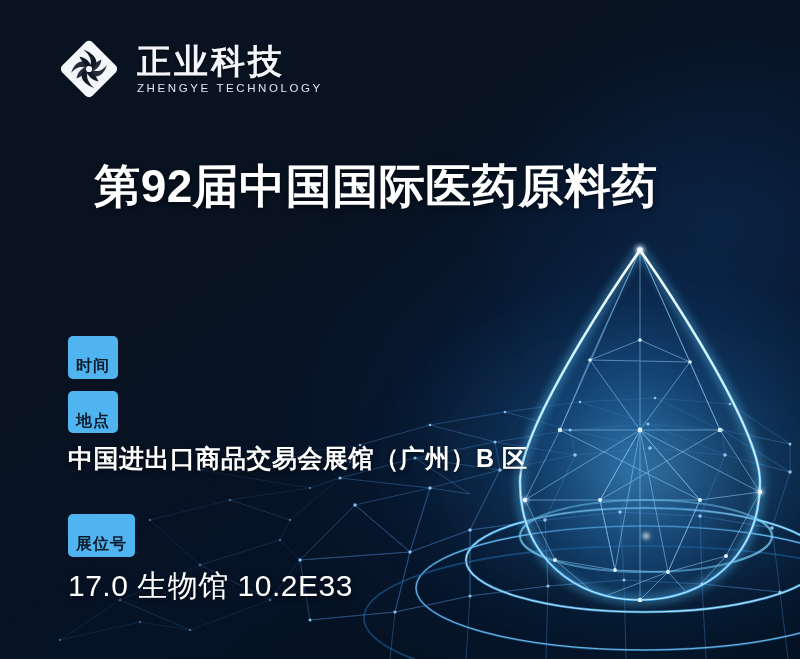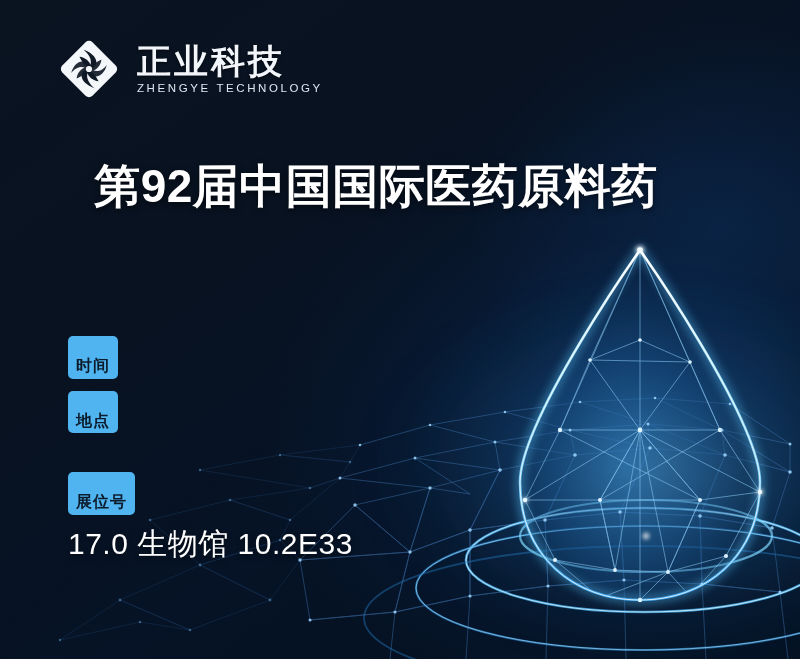"中国进出口商品交易会展馆（广州）B 区" div.value { html: none -> <div>中国进出口商品交易会展馆（广州）B 区</div> }
